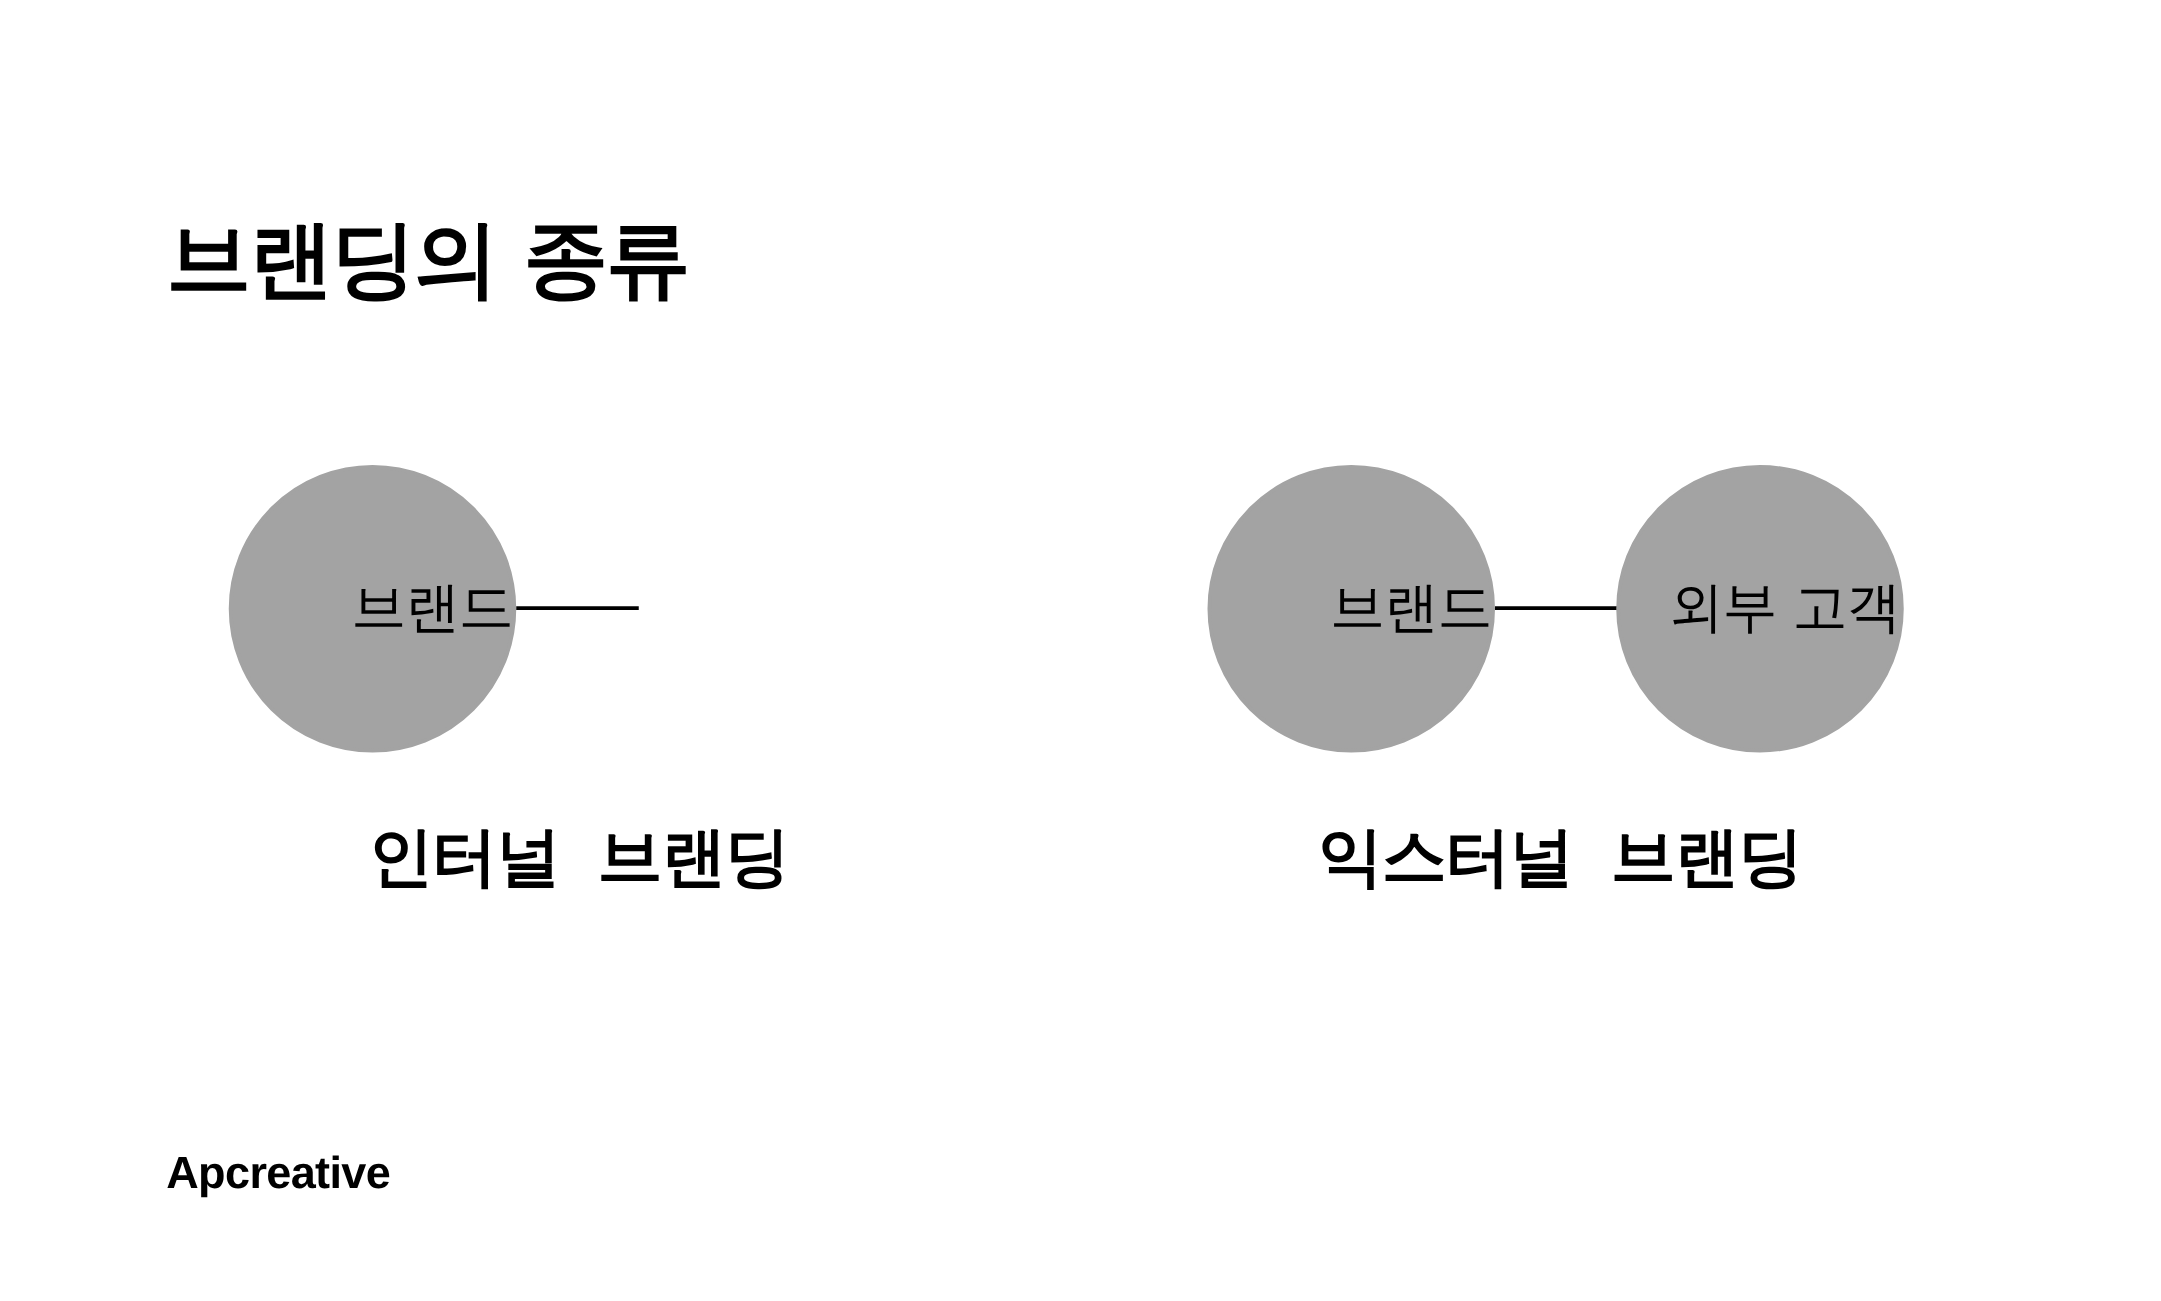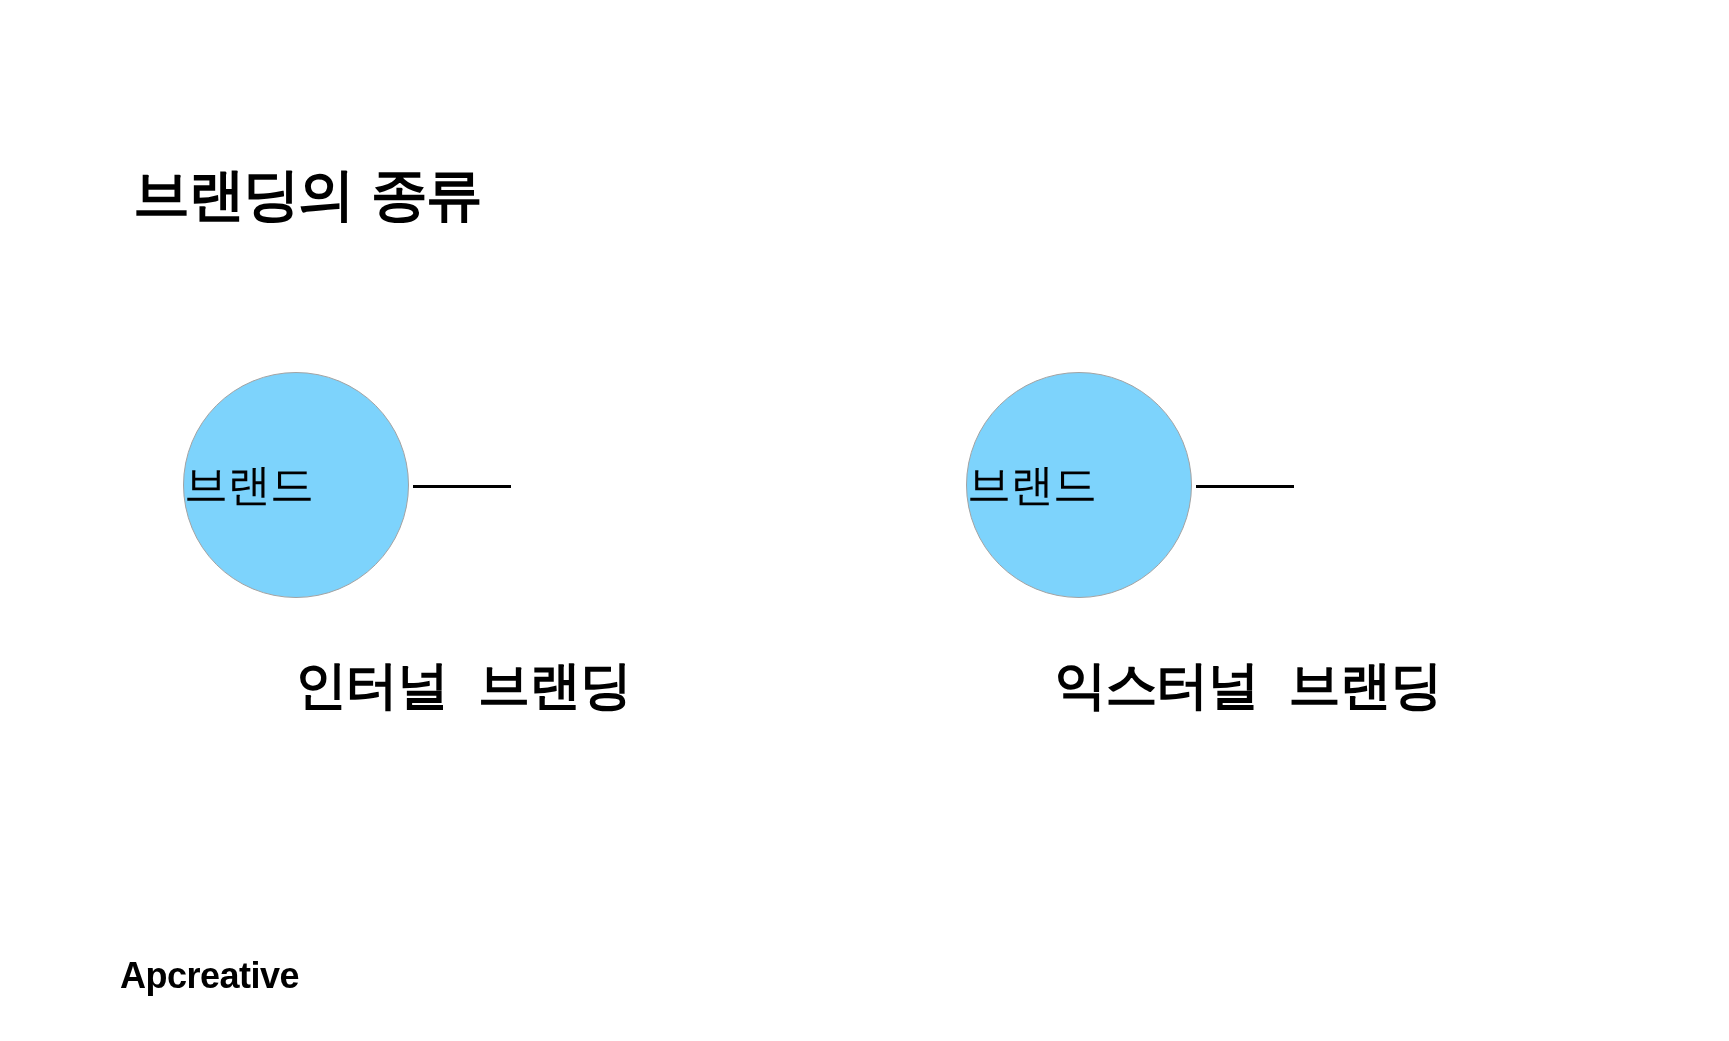"브랜딩의 종류" .title { font-size: 57px -> 68px }
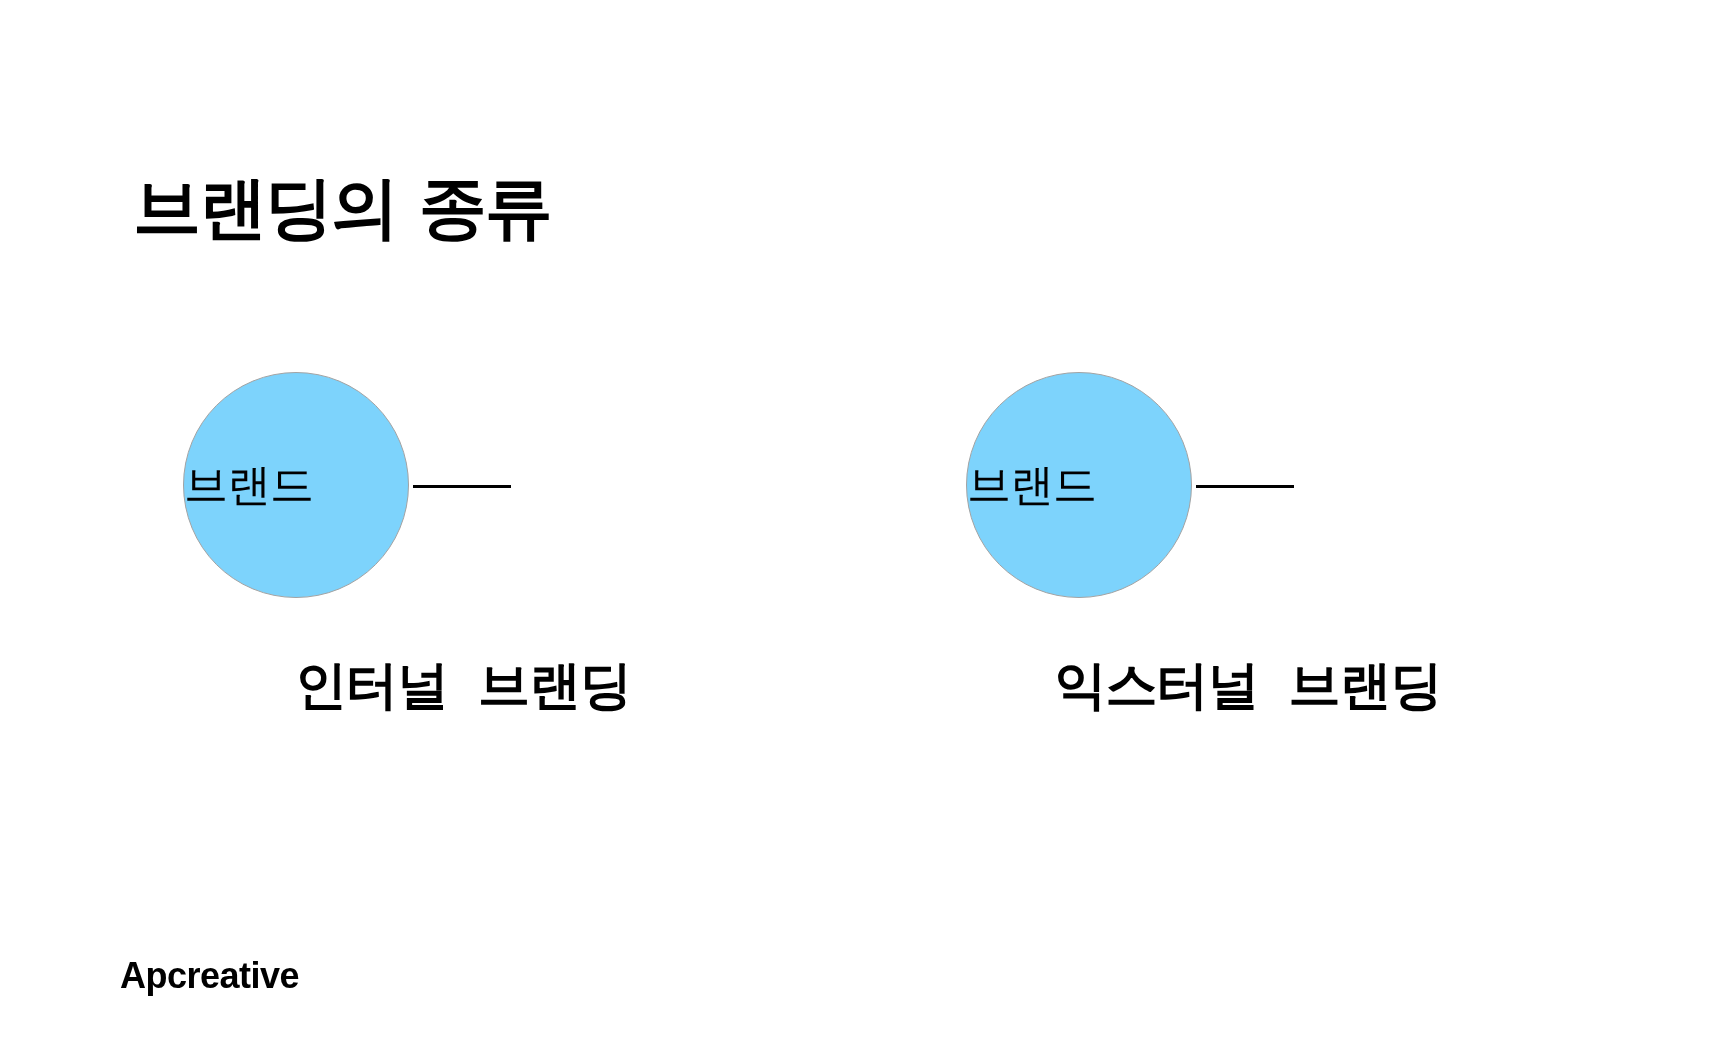"브랜드" .node { background: #7dd3fc -> #a3a3a3; border: 1px solid #a3a3a3 -> 3px solid #a3a3a3; justify-content: flex-start -> flex-end }
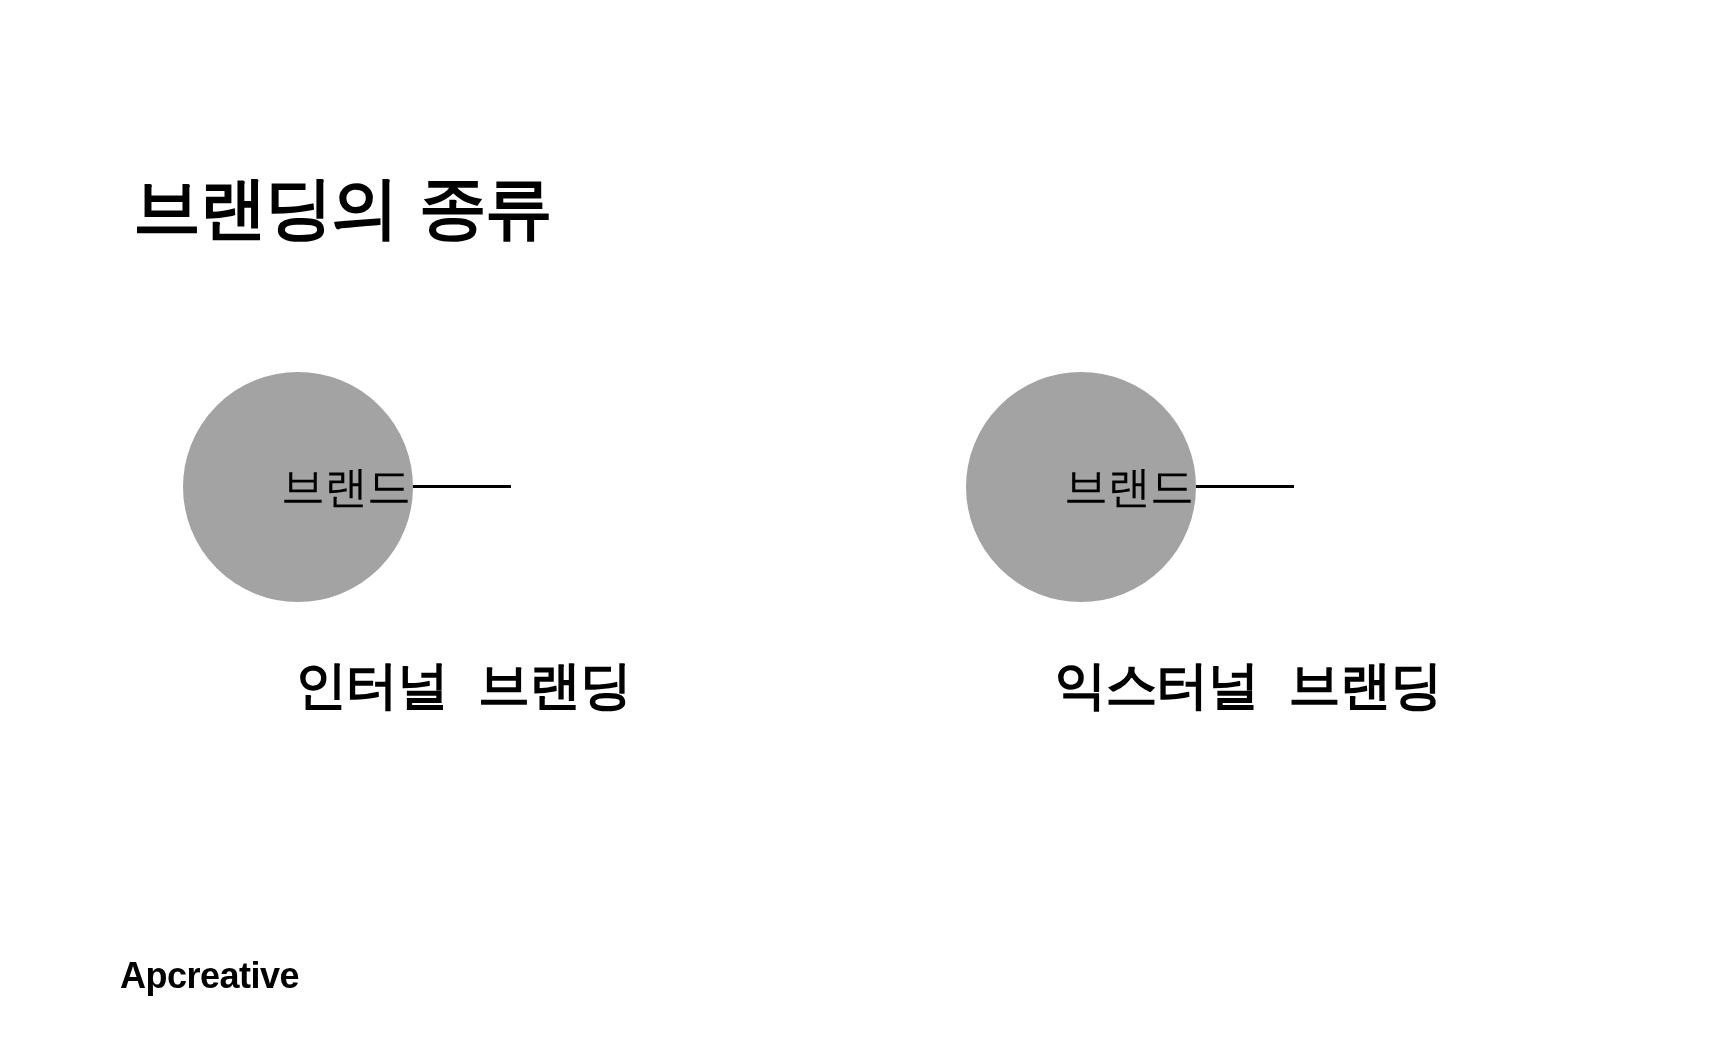"외부 고객" div.node { html: none -> <div> <span>외부 고객</span> </div> }
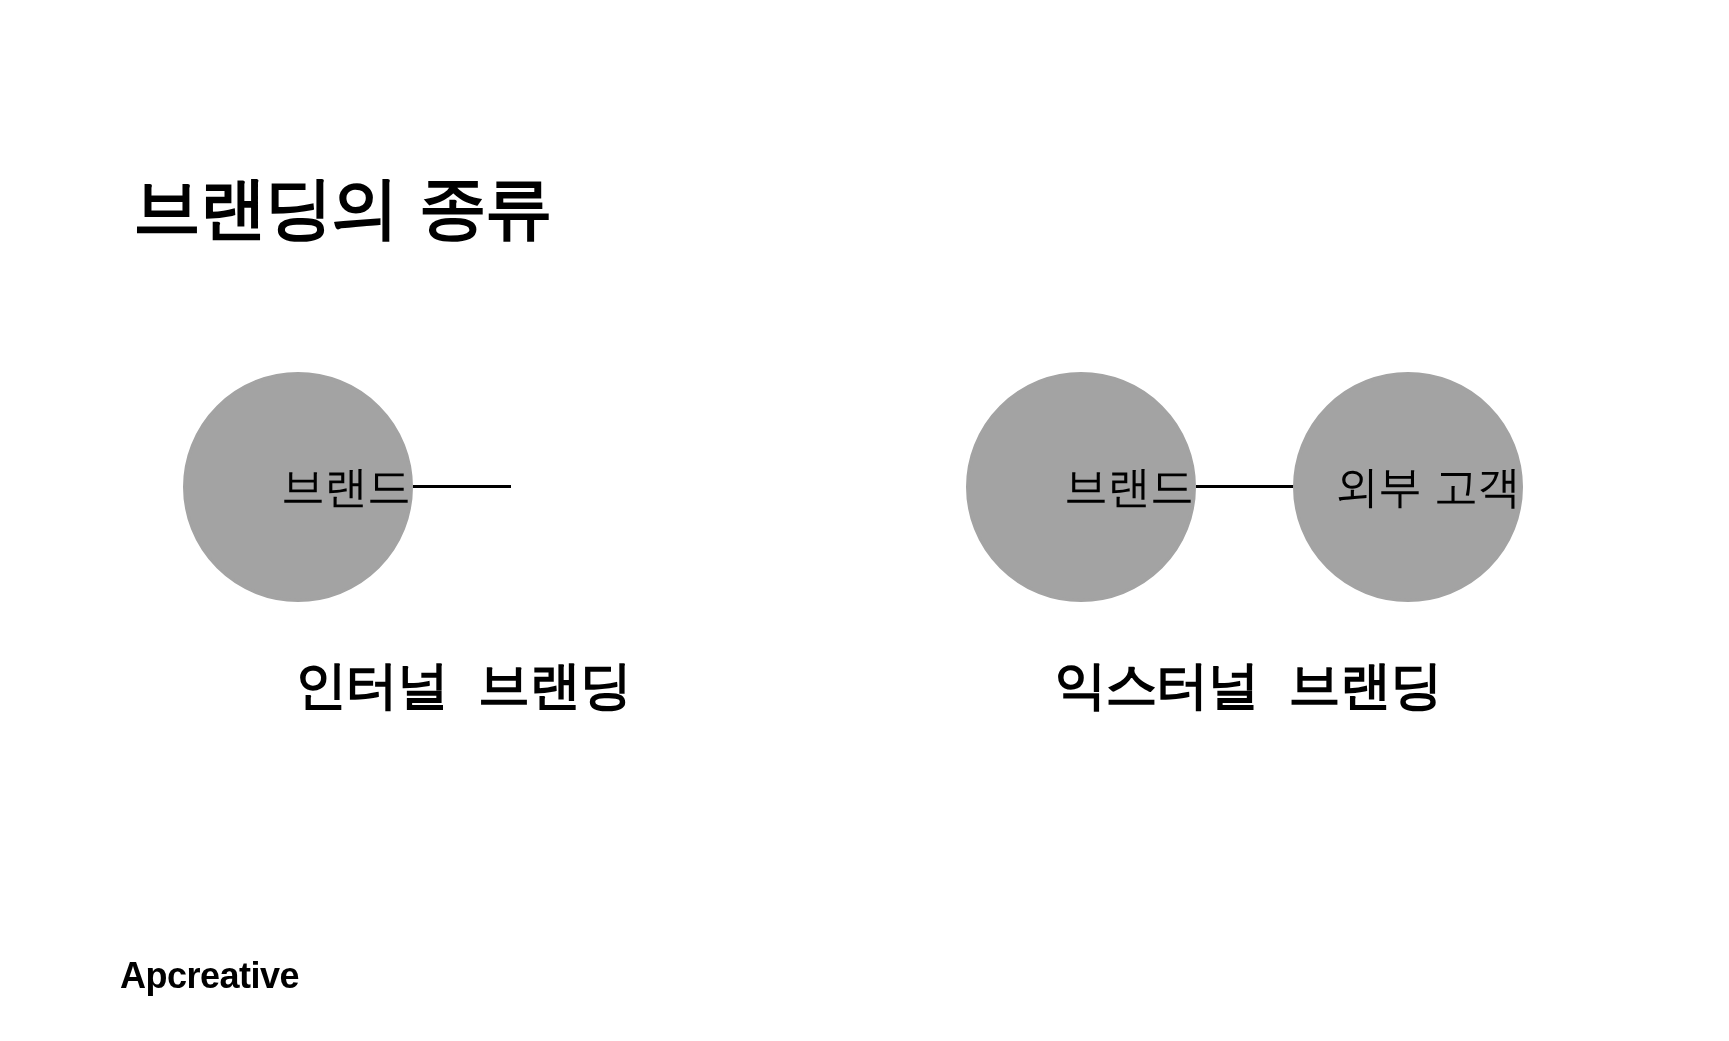"Apcreative" .footer-logo { left: 120px -> 133px; margin-top: 38px -> none }
